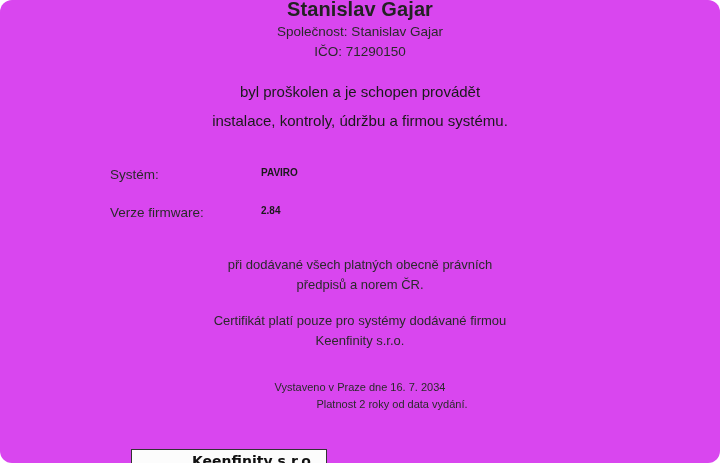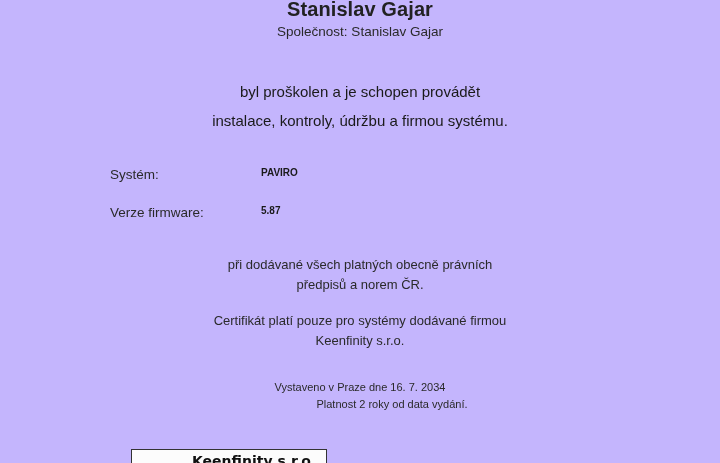"Stanislav Gajar" .page { background: #c4b5fd -> #d946ef; border-radius: none -> 12px }
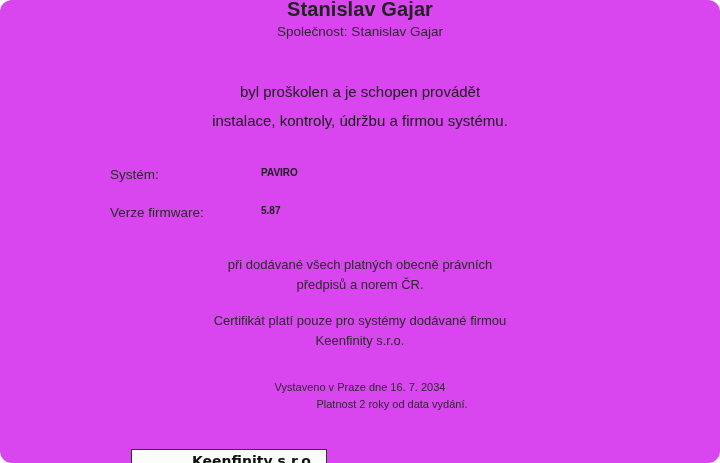"IČO: 71290150" div.abs { html: none -> <div>IČO: 71290150</div> }
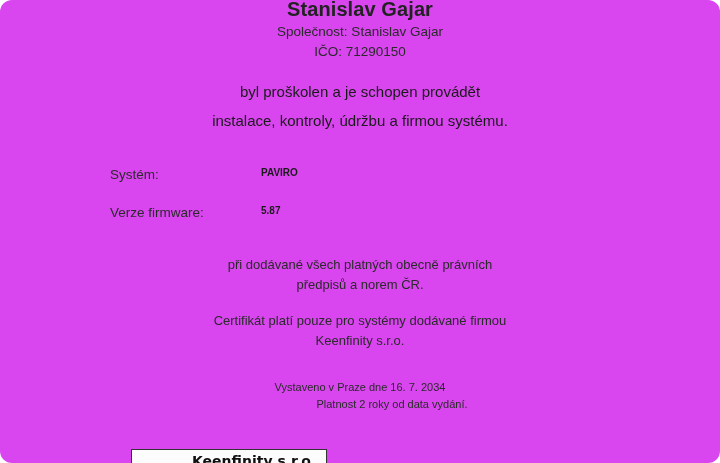"5.87" div.abs { text: 5.87 -> 2.84 }
